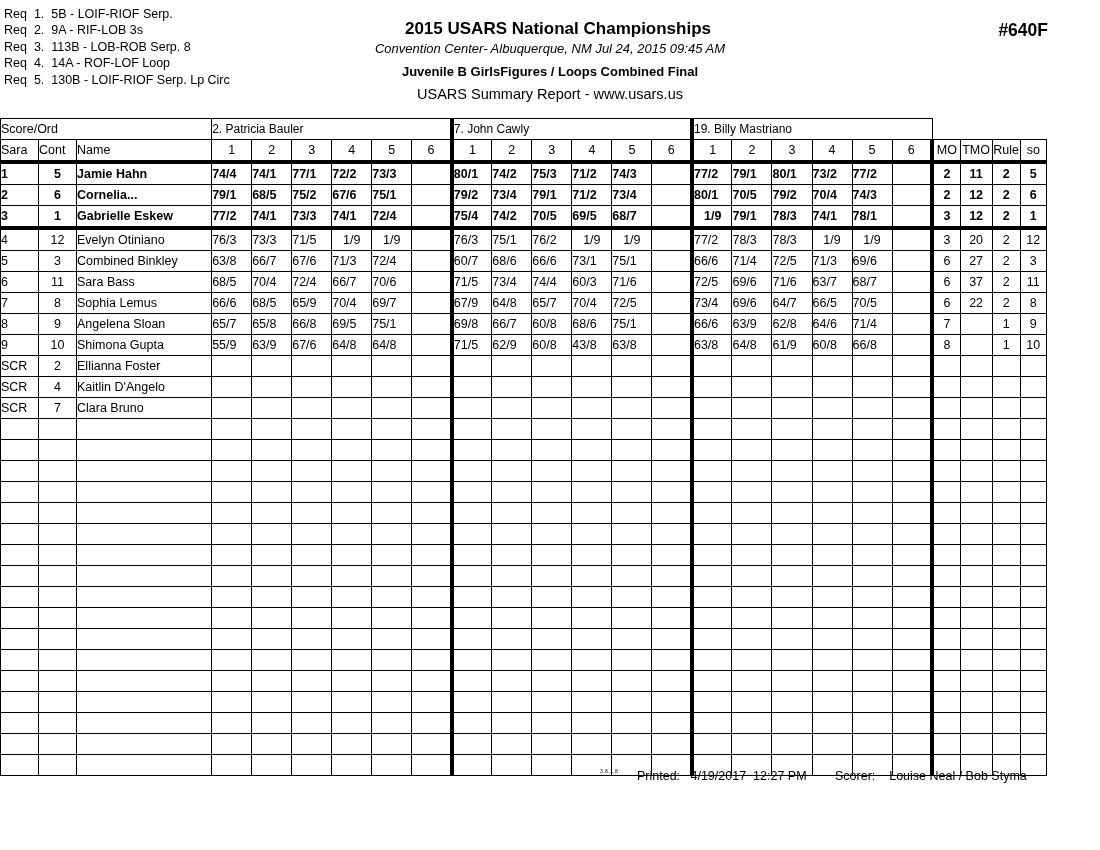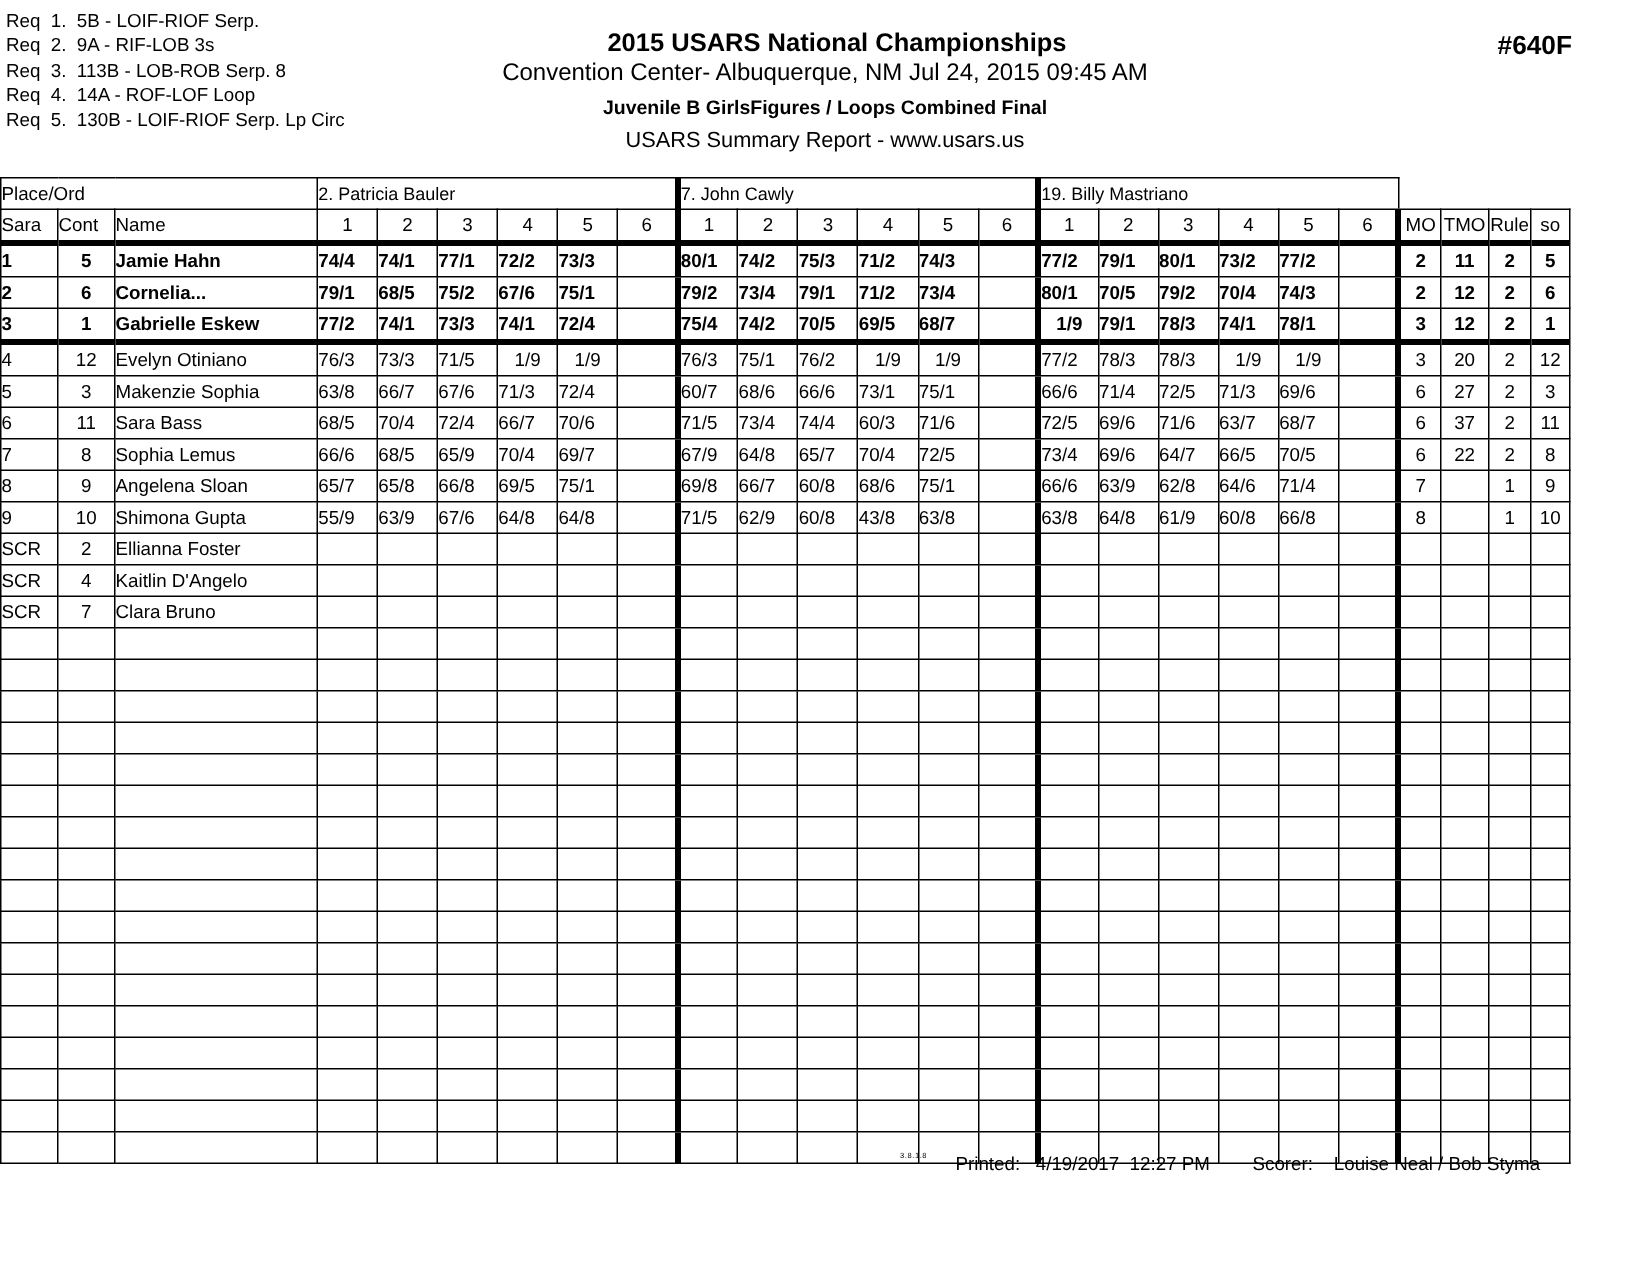"Convention Center- Albuquerque, NM Jul" #title-venue { font-size: 16px -> 13px; font-style: none -> italic }
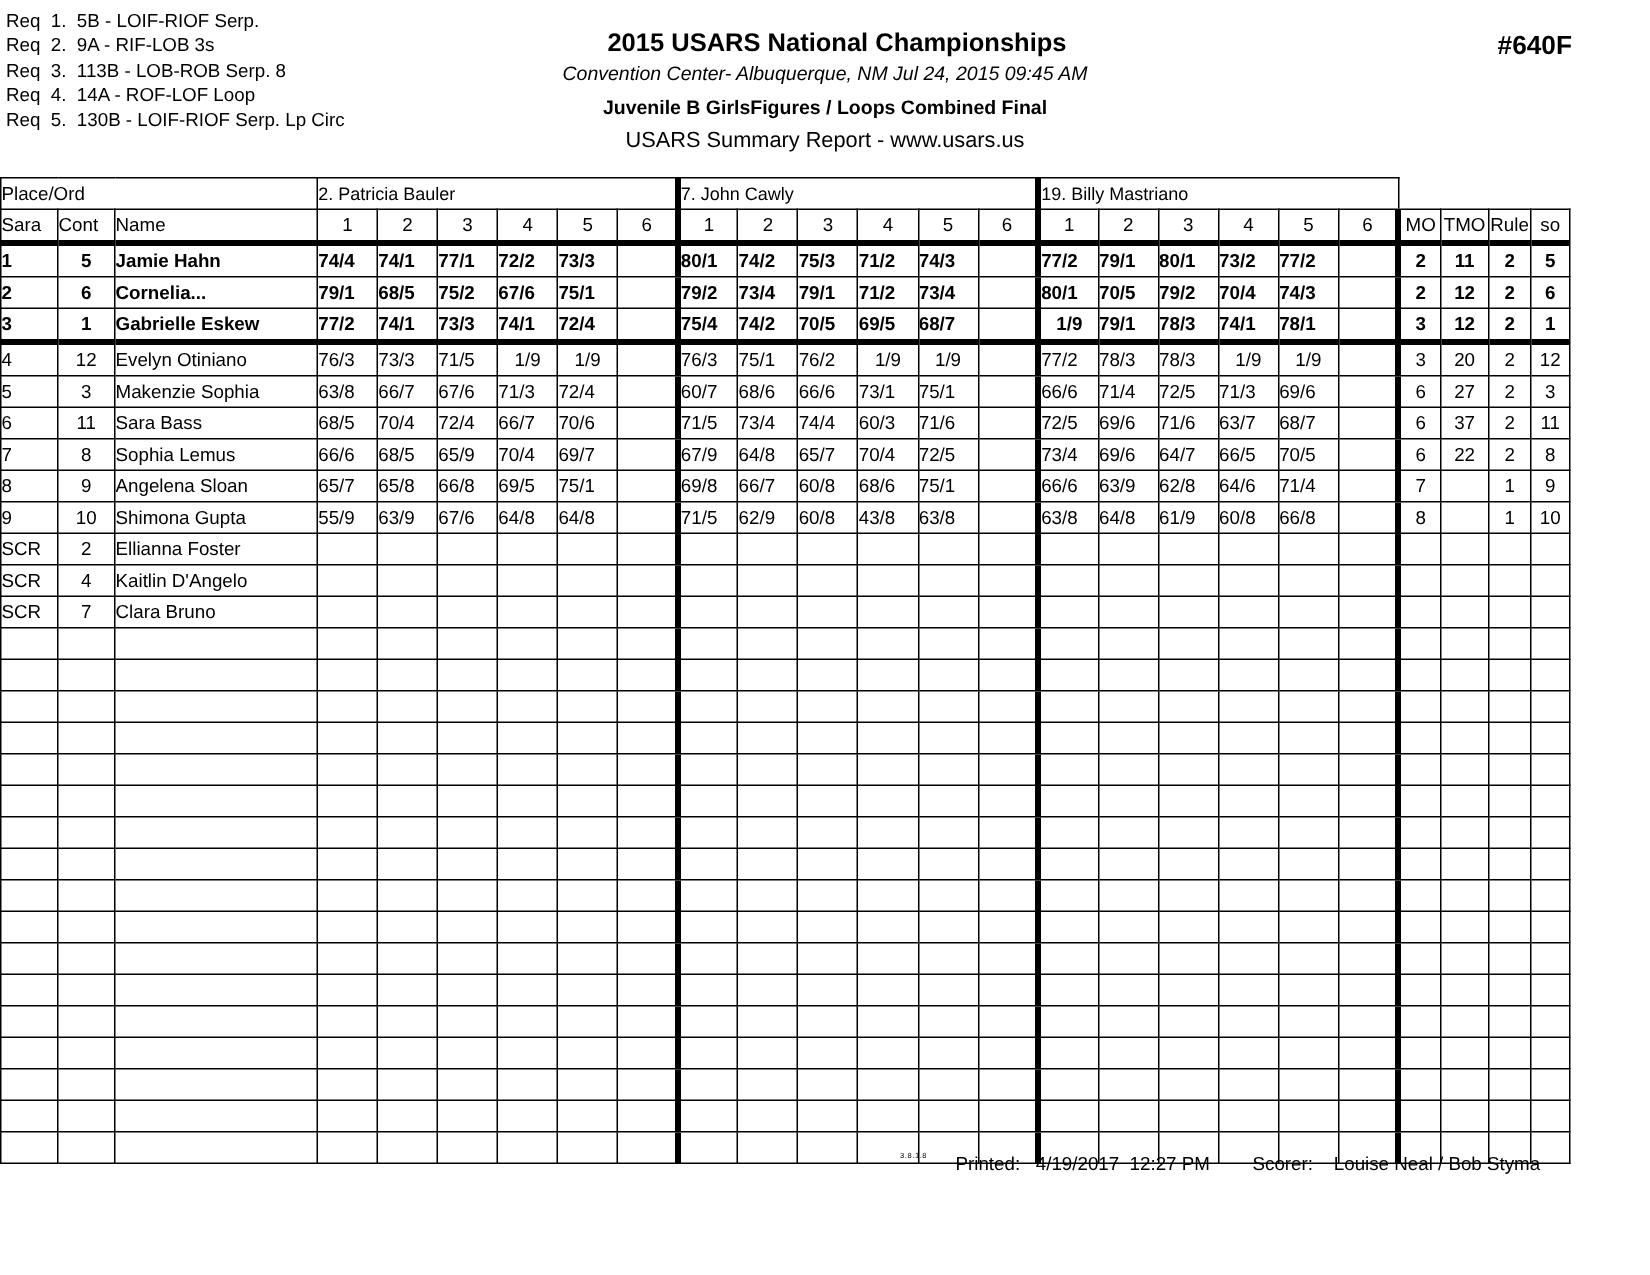"Place/Ord" td { text: Place/Ord -> Score/Ord }
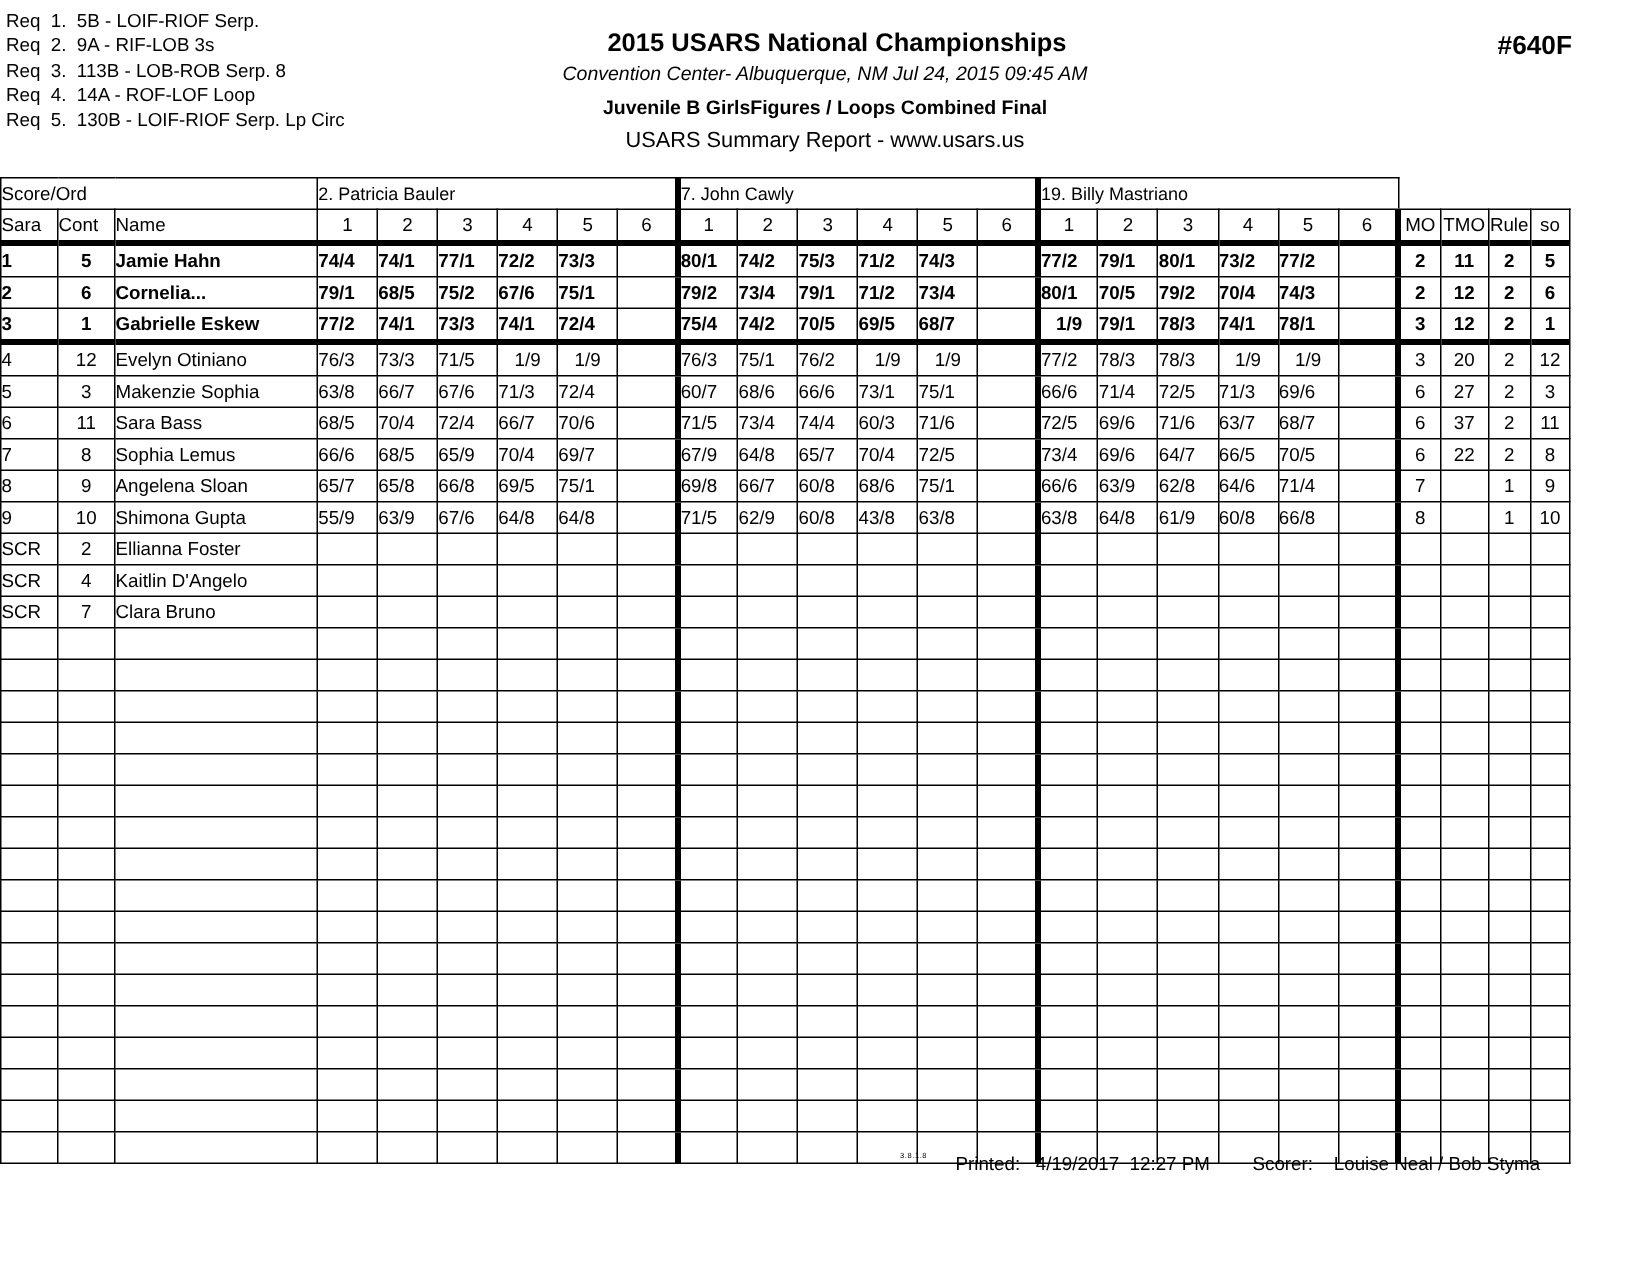"Makenzie Sophia" td.c-name { text: Makenzie Sophia -> Combined Binkley }
